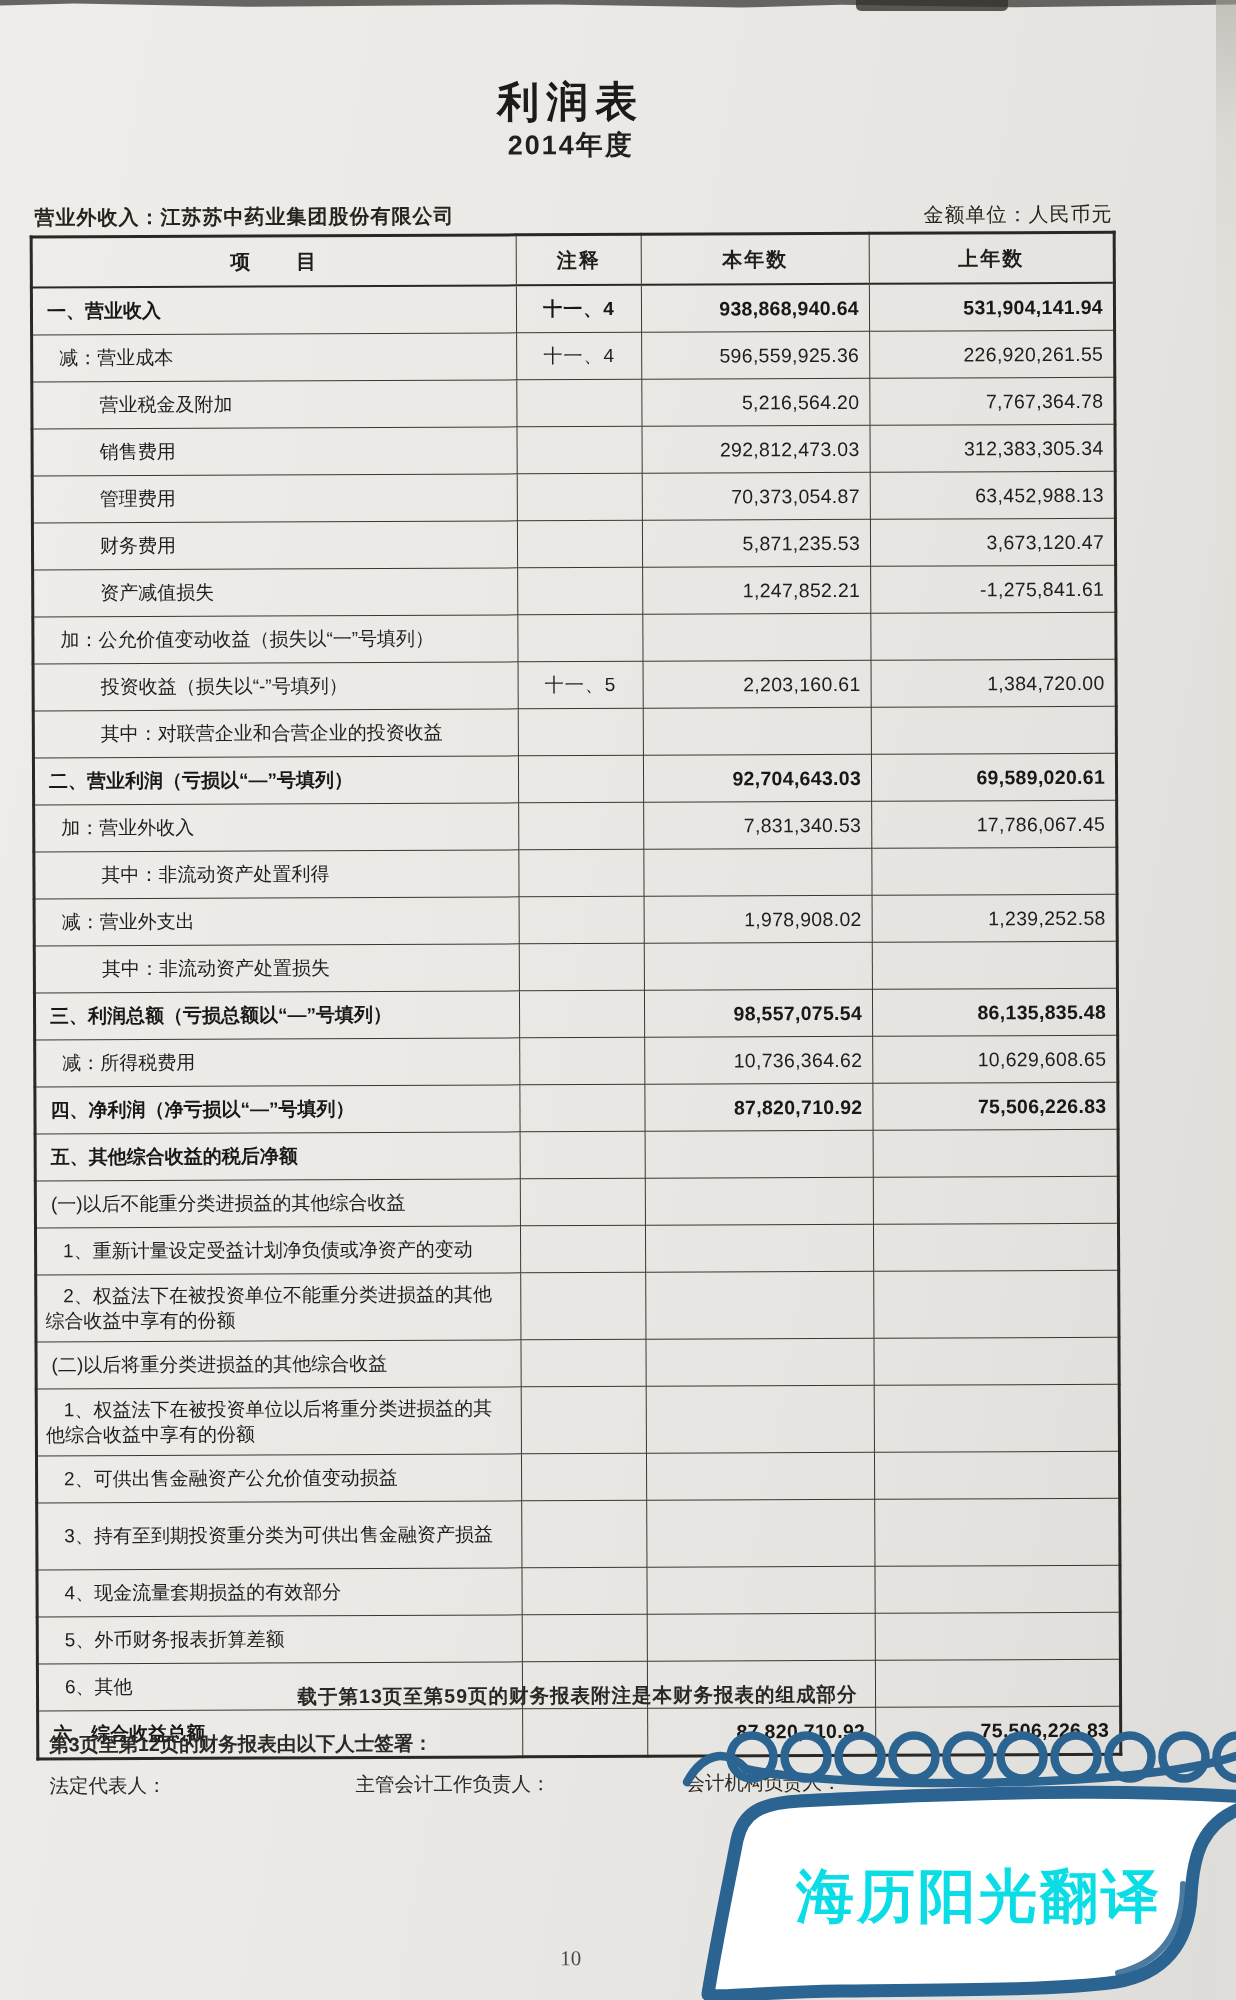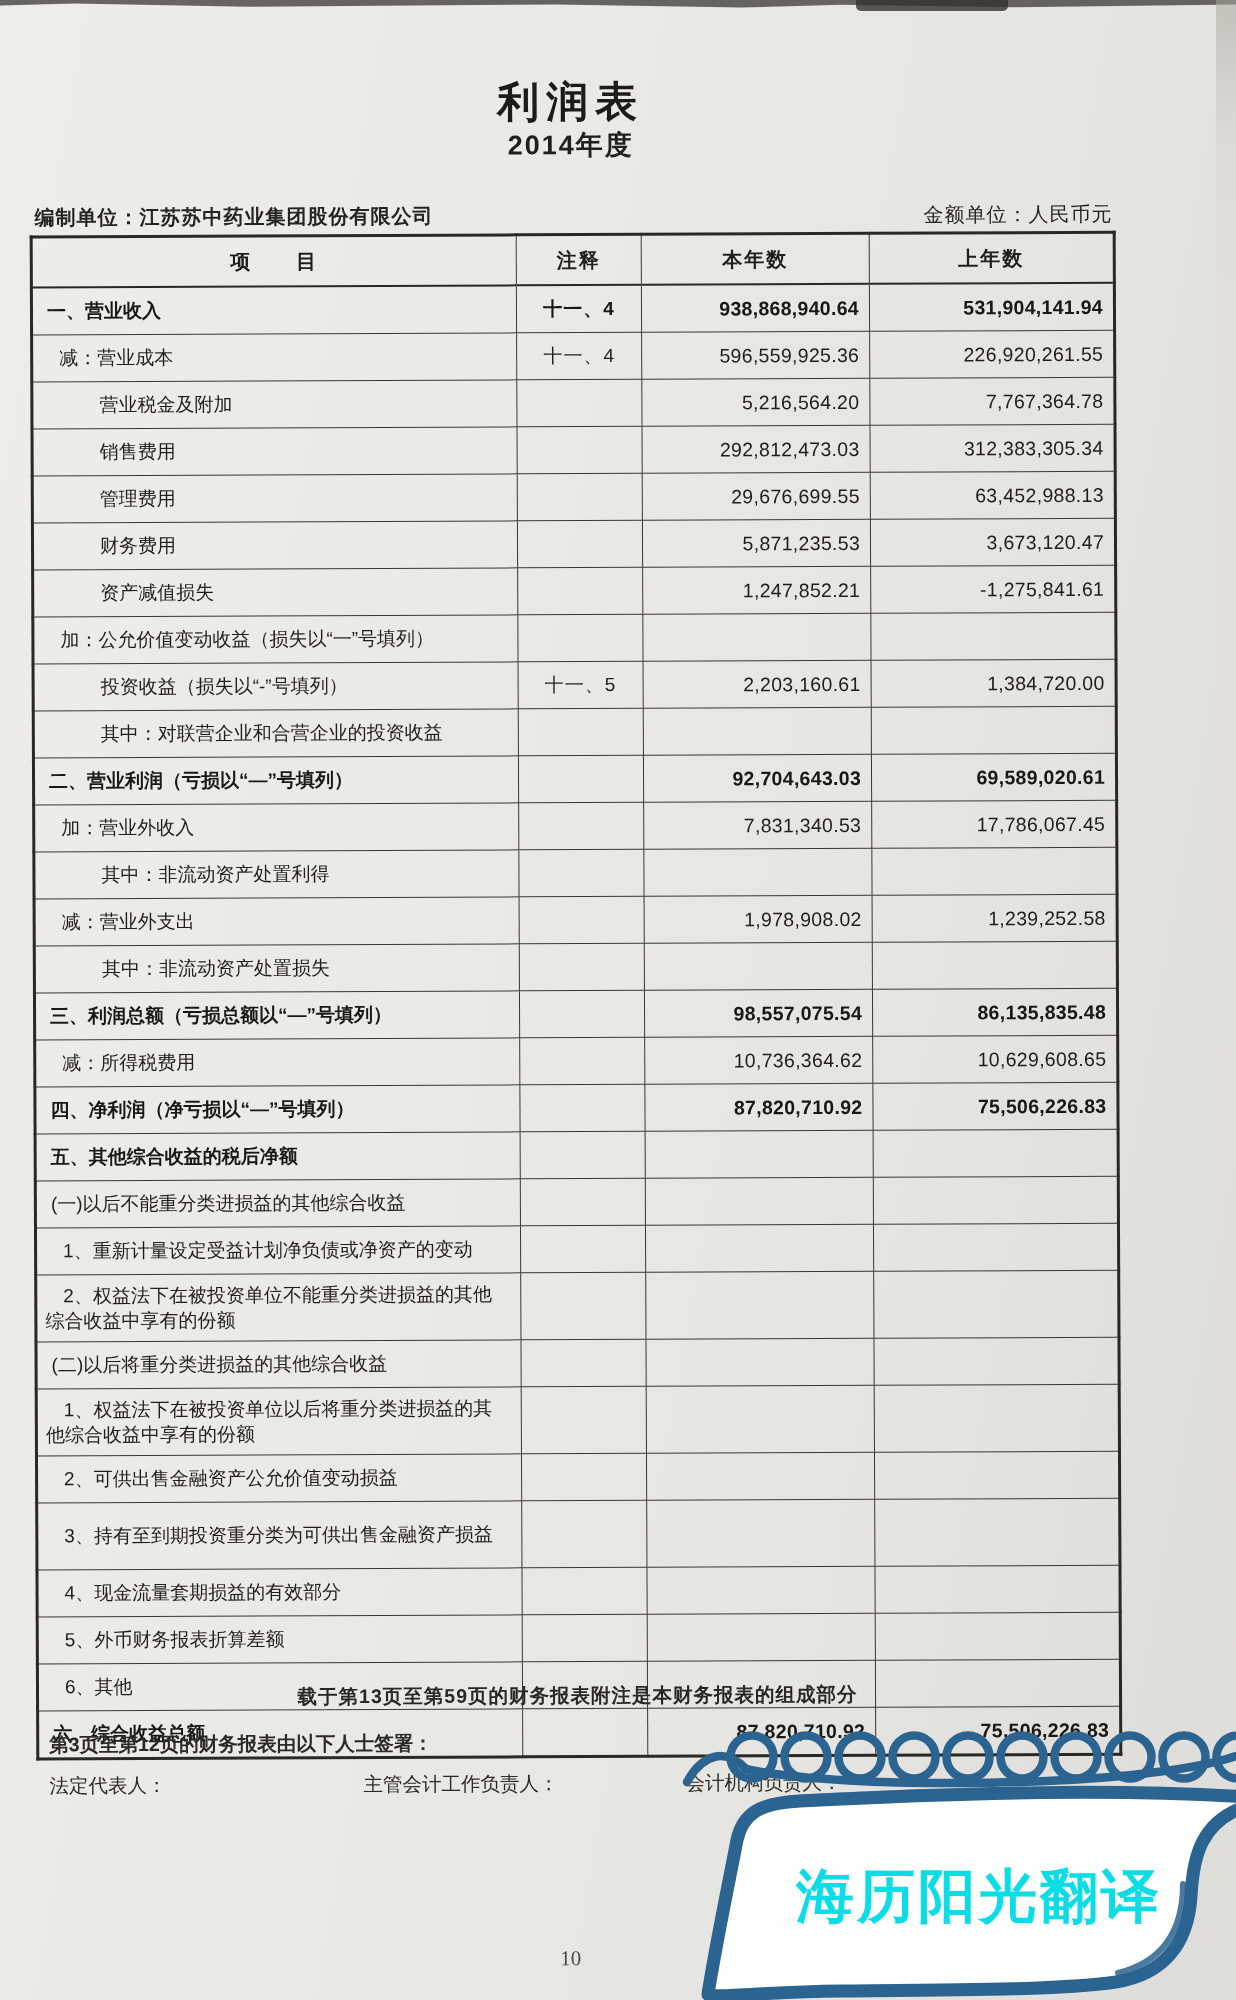"编制单位：" span { text: 编制单位 -> 营业外收入 }
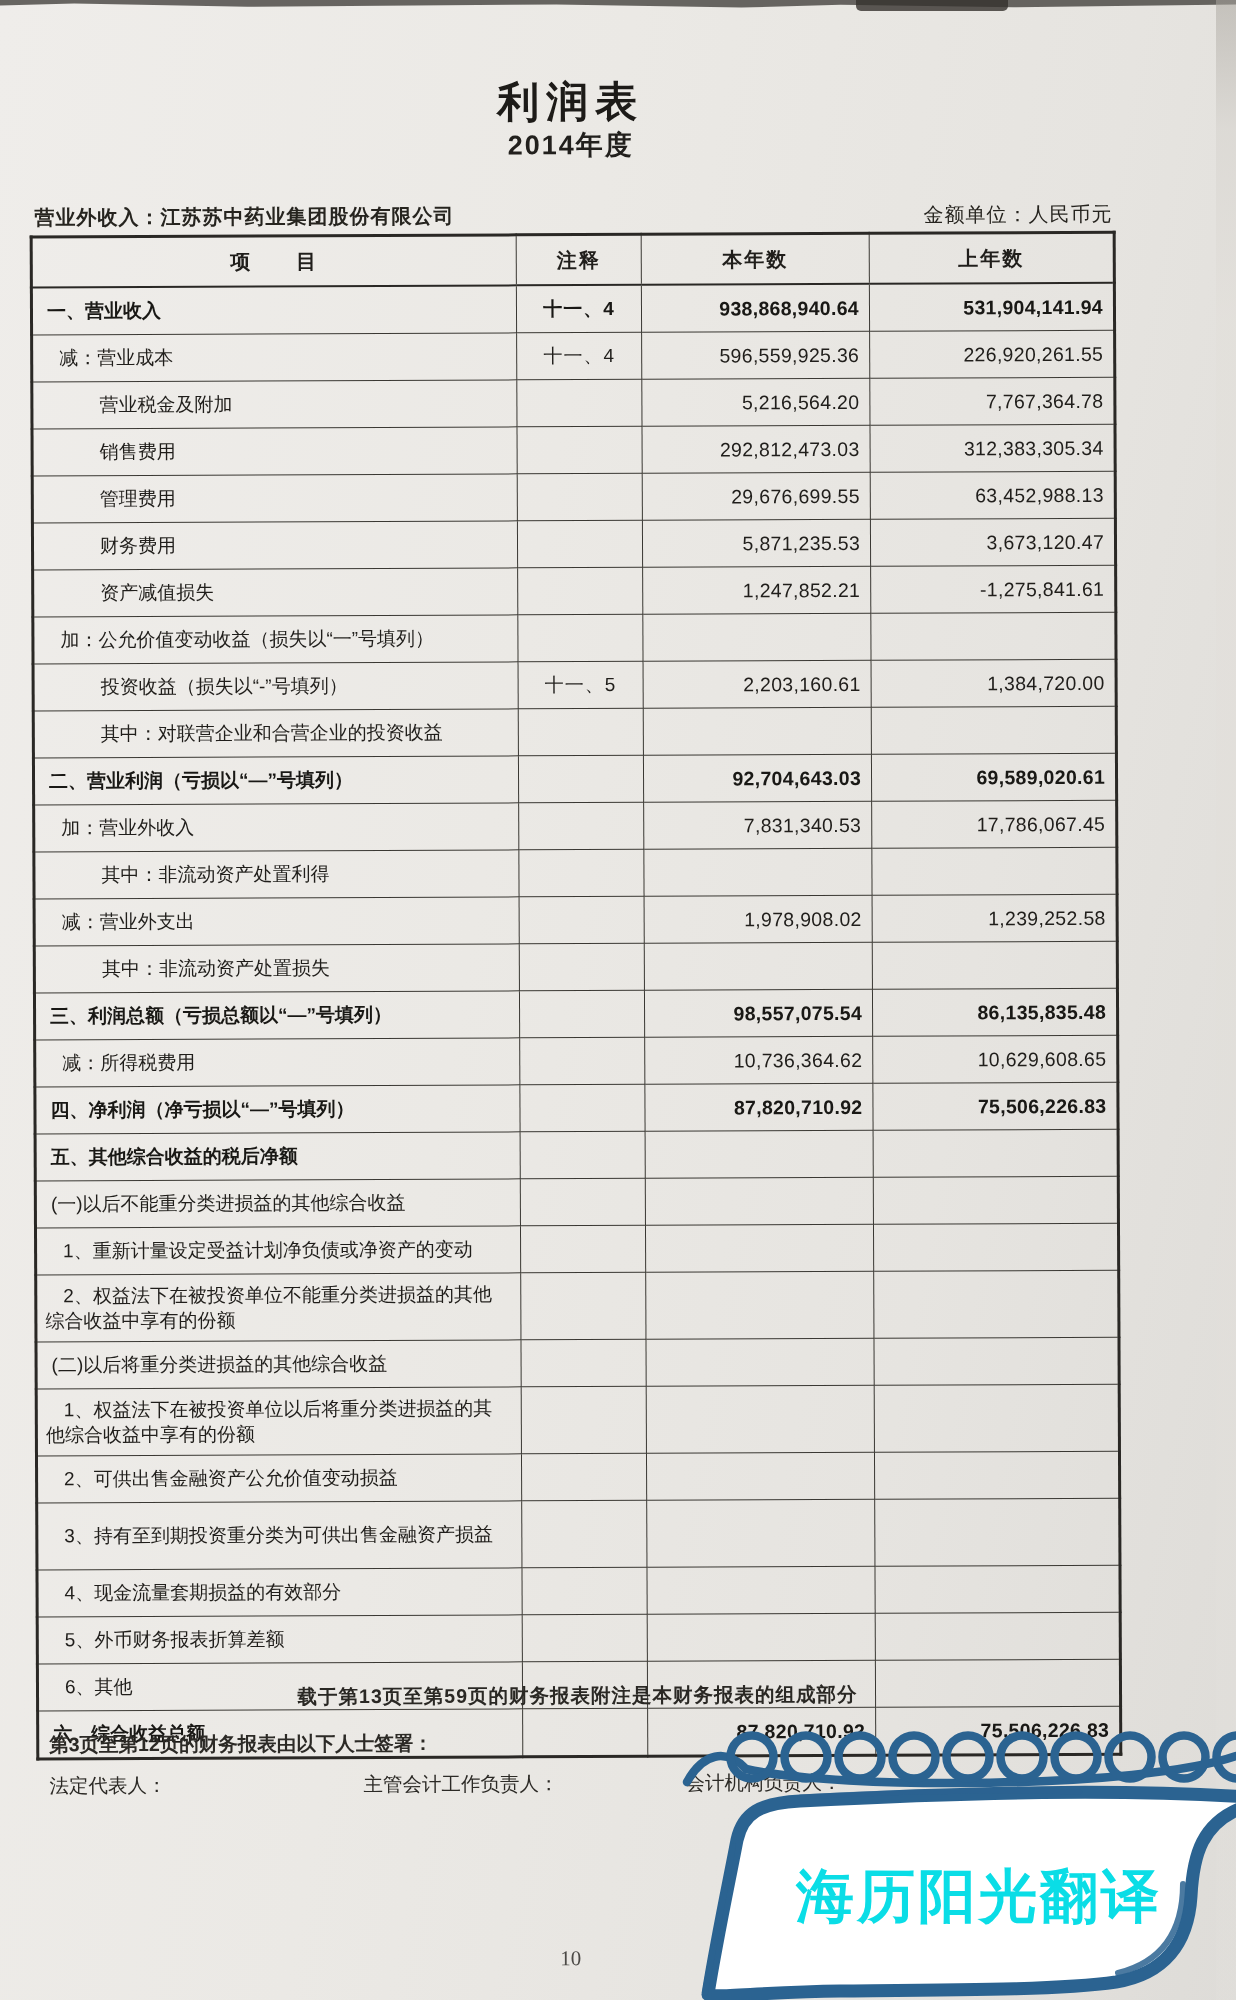"29,676,699.55" td.c-num { text: 29,676,699.55 -> 70,373,054.87 }
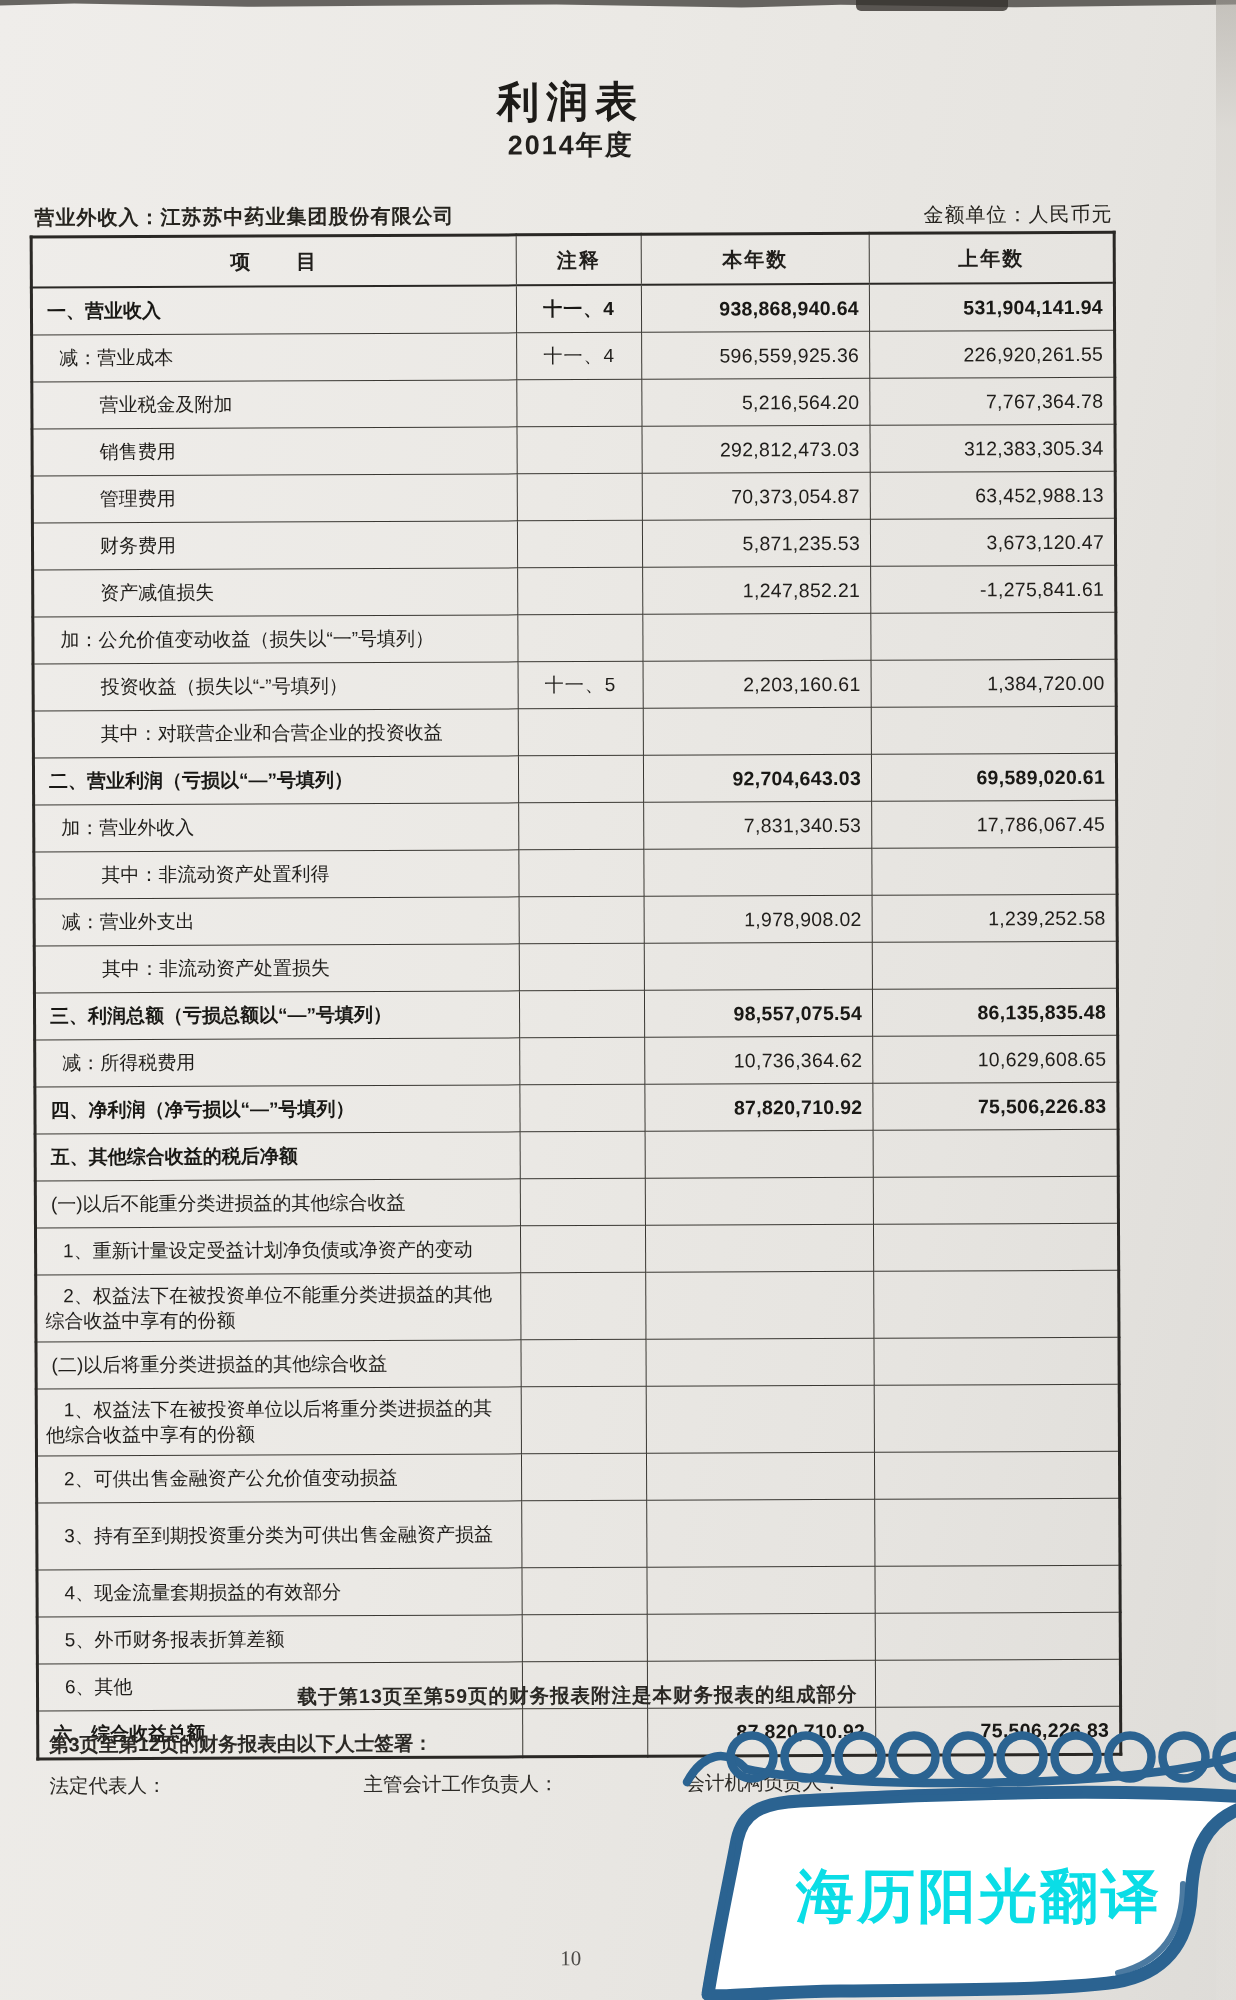"主管会计工作负责人：" .sig2 { left: 360px -> 352px }
